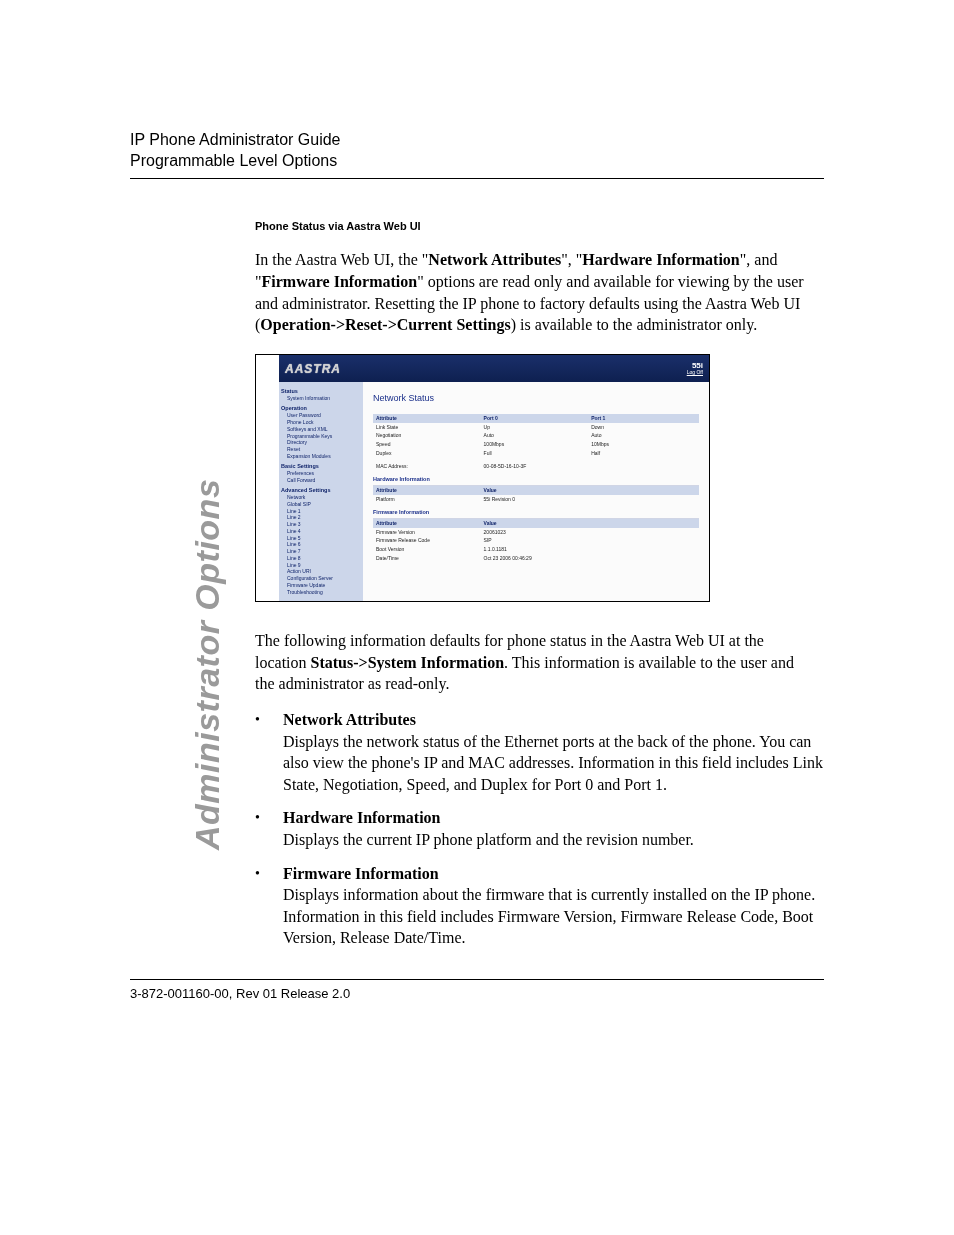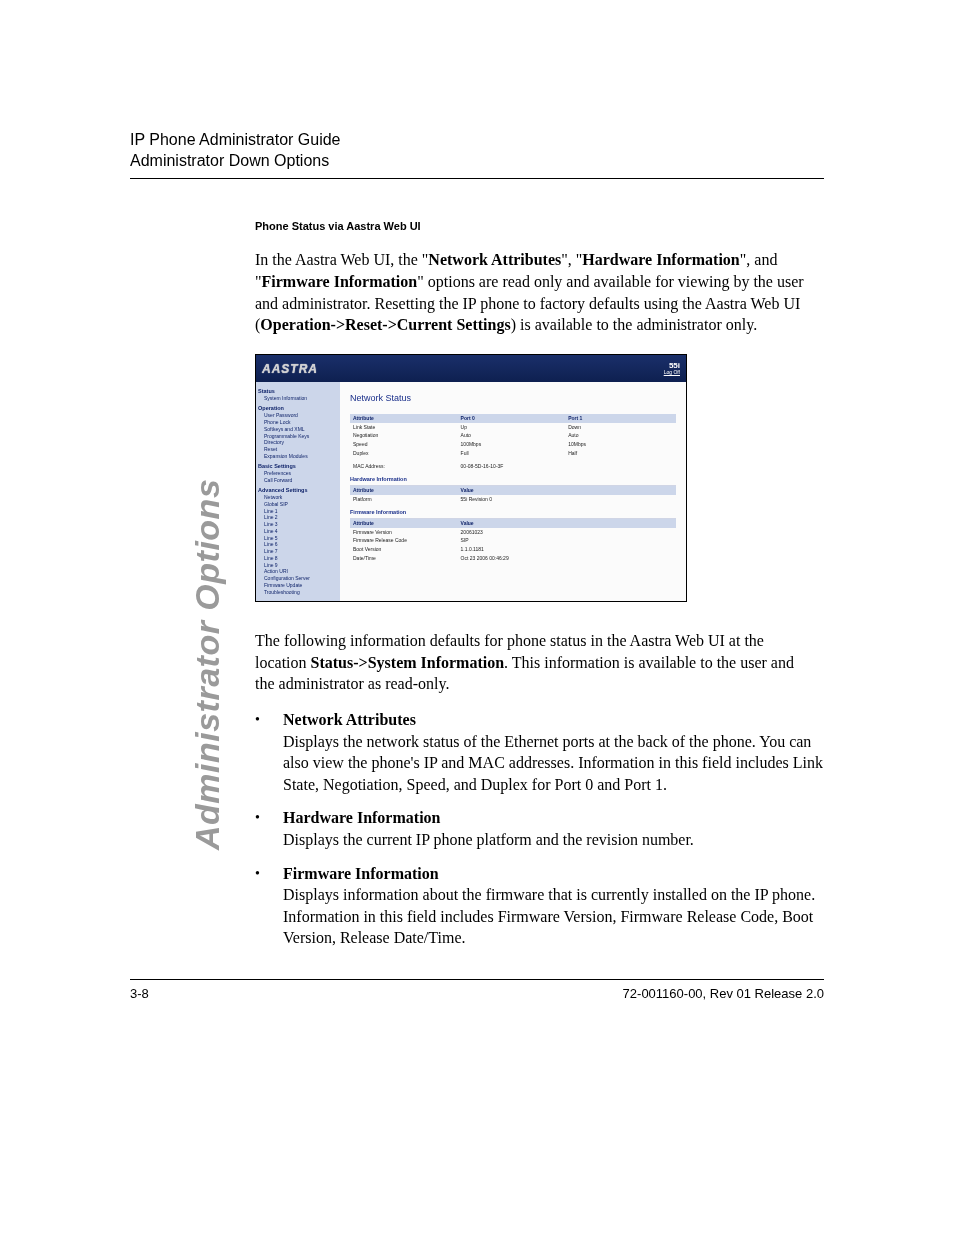"Administrator Down Options" div { text: Administrator Down -> Programmable Level }
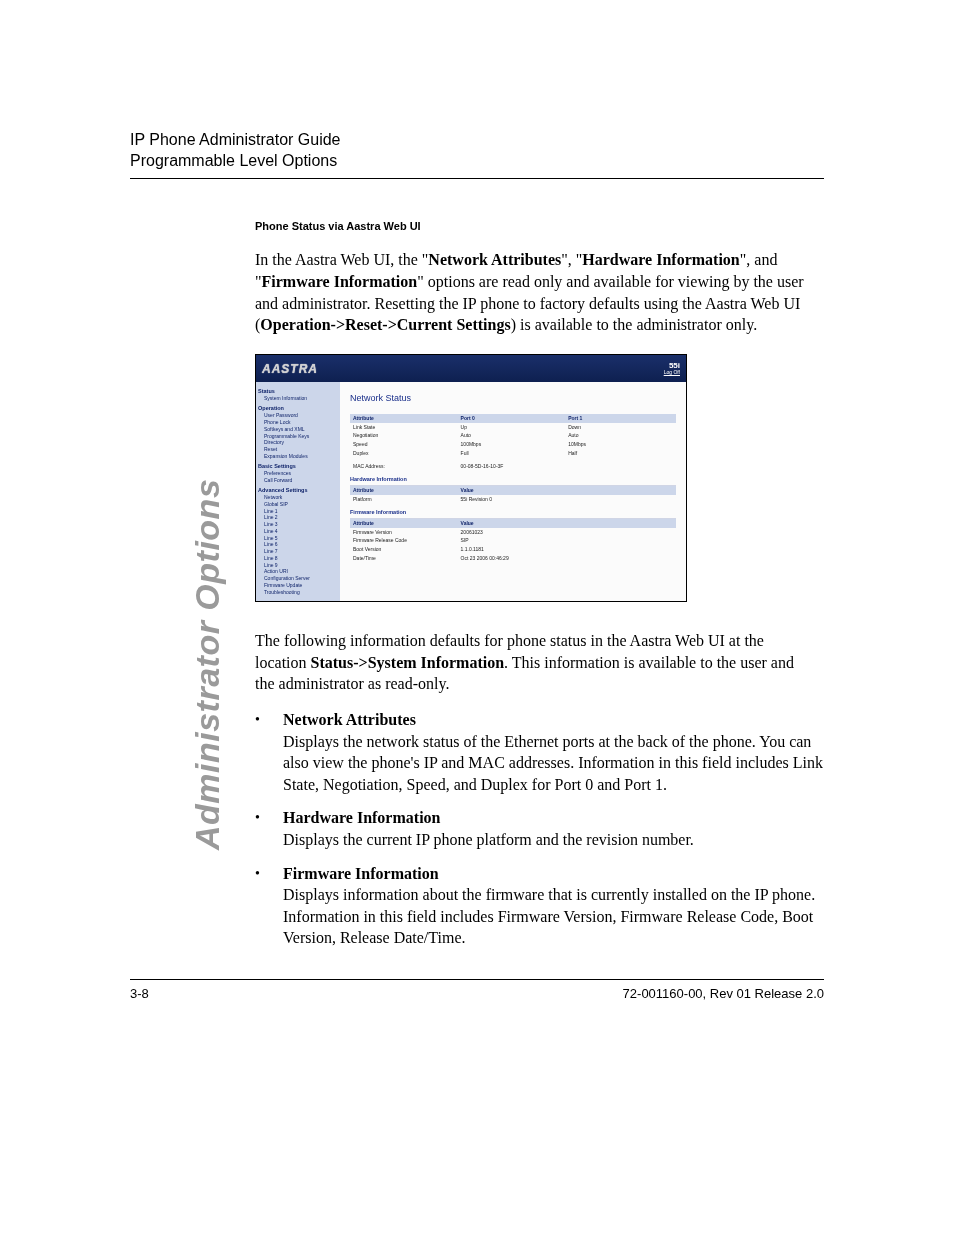"AASTRA" .screenshot { padding-left: none -> 23px }
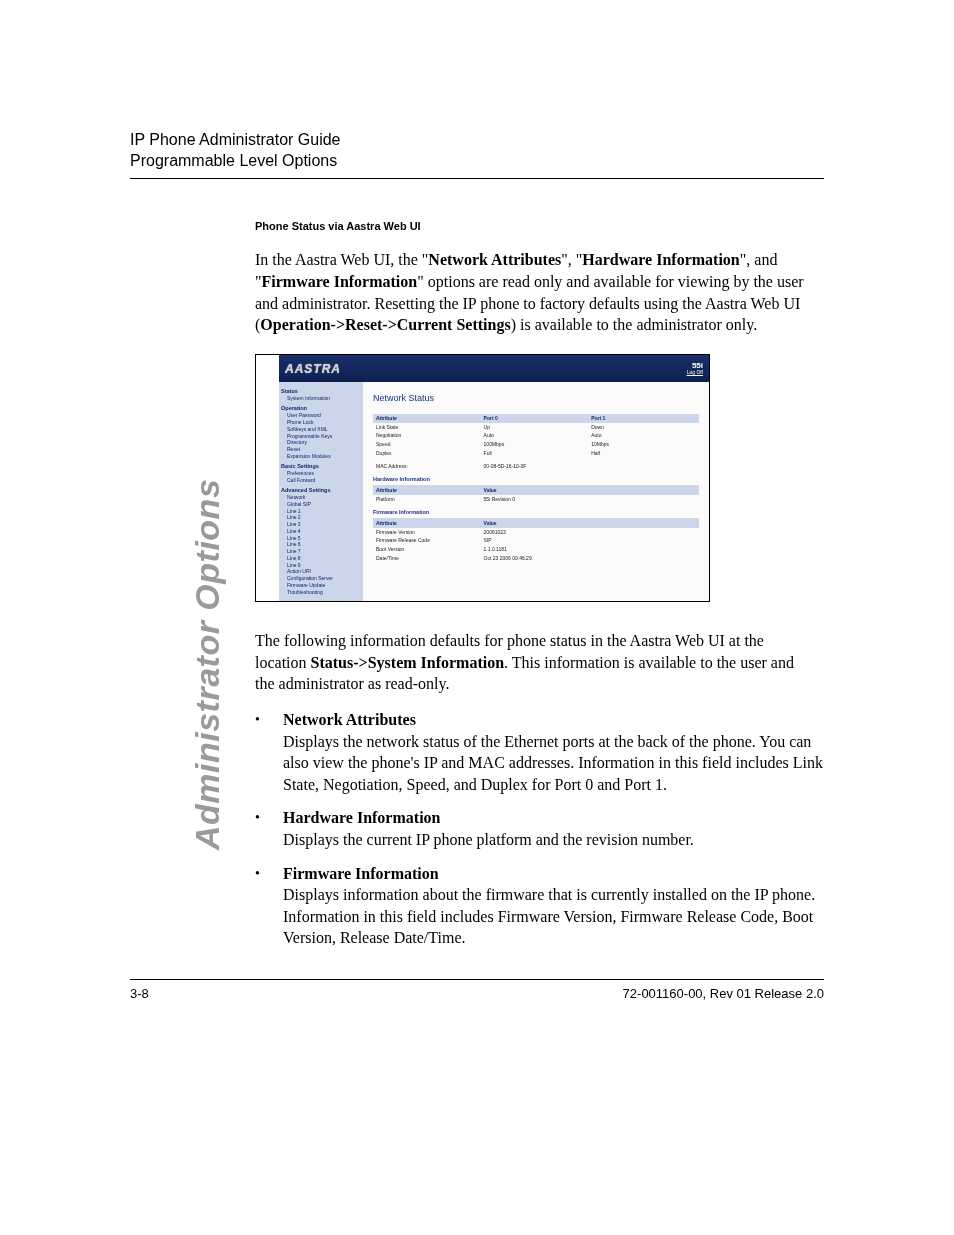"3-8" .footer { justify-content: space-between -> none }
